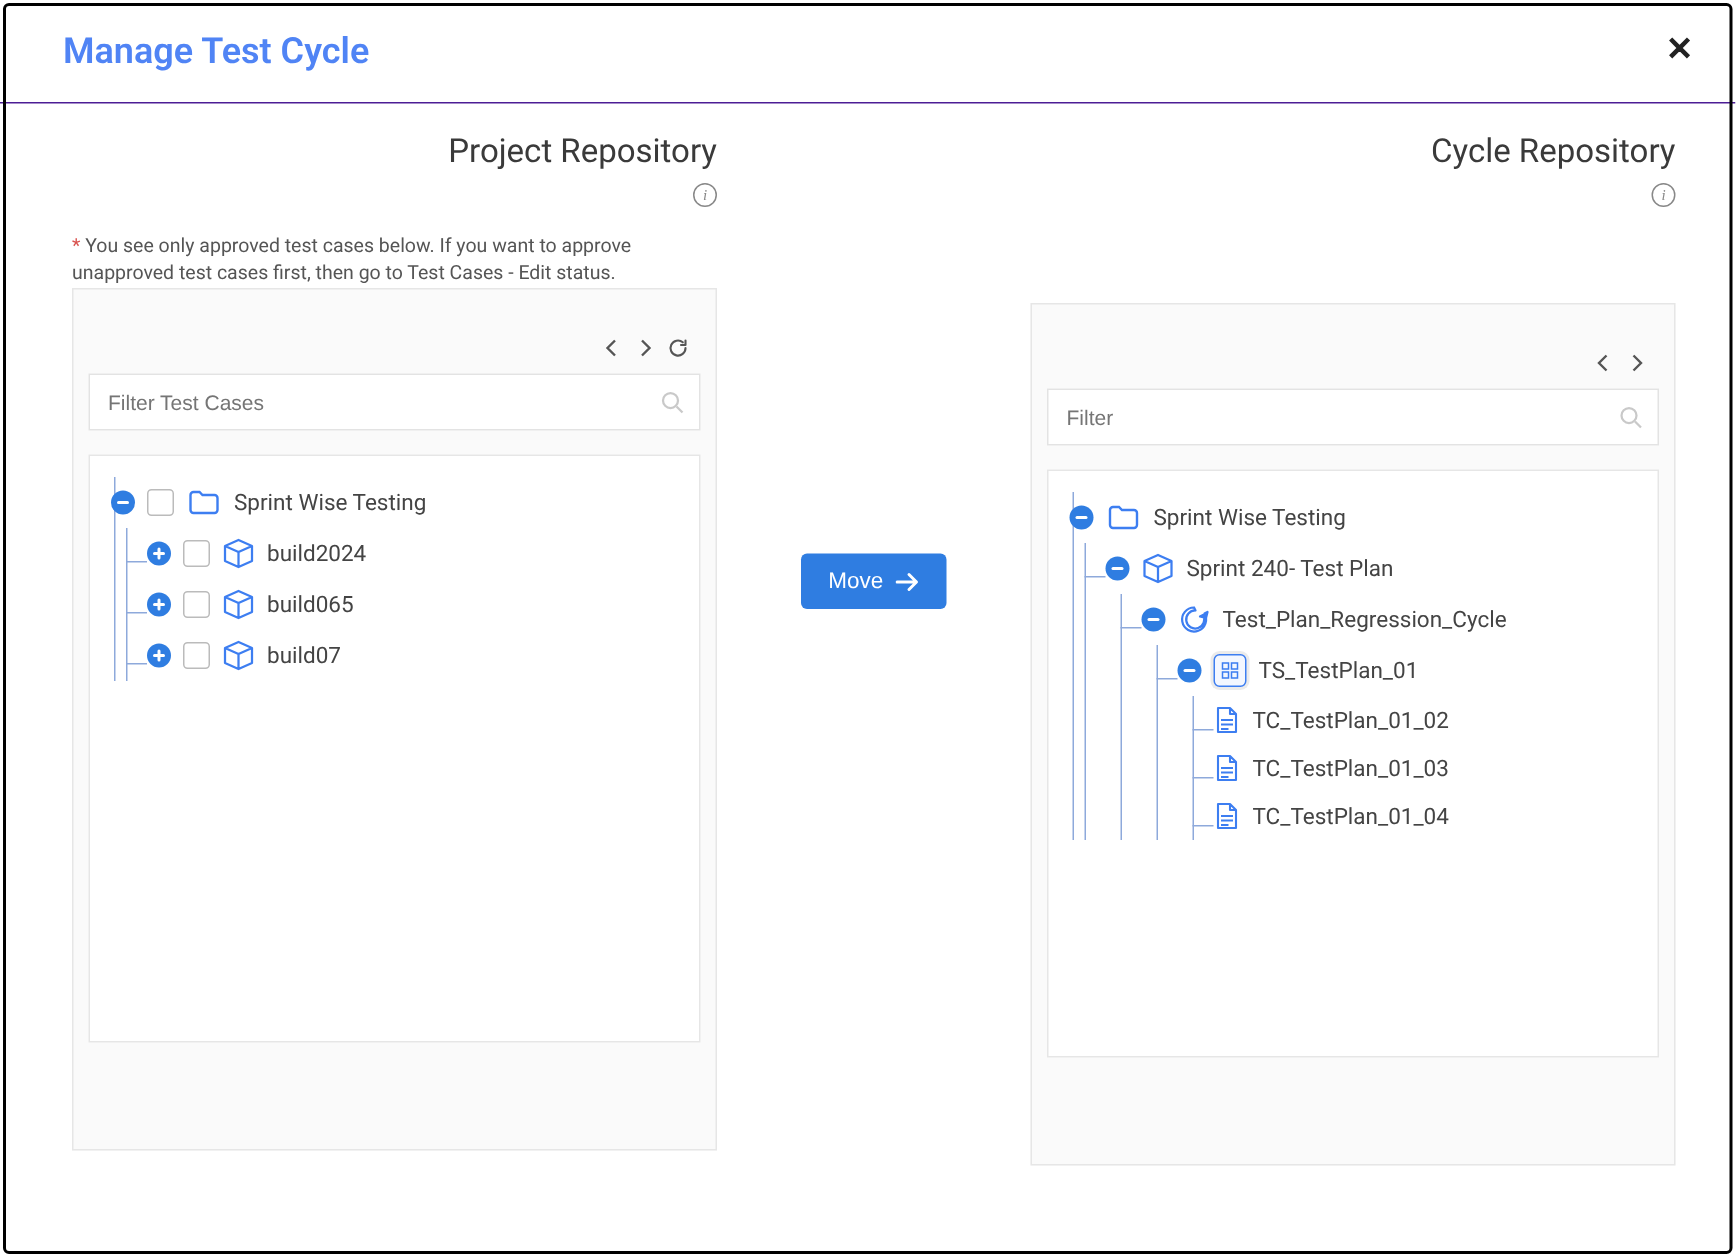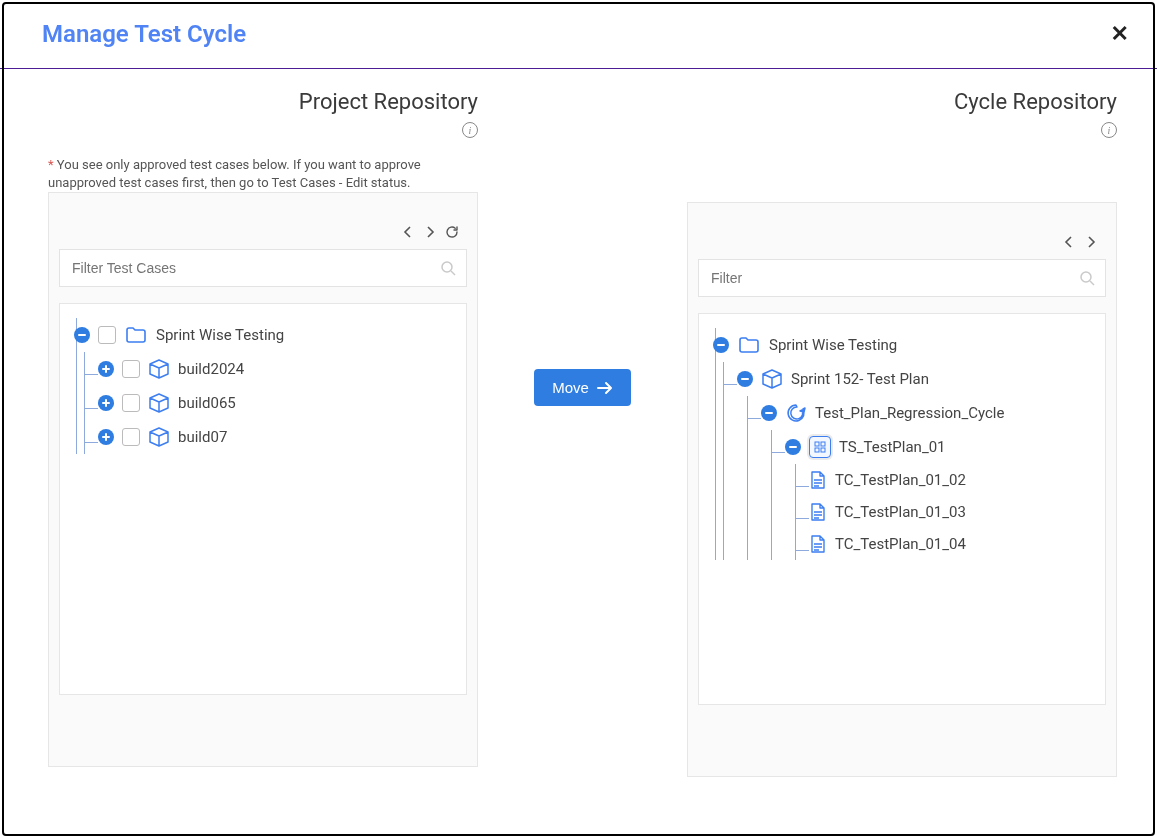"Sprint 152- Test Plan" span.node-label { text: 152- -> 240- }
